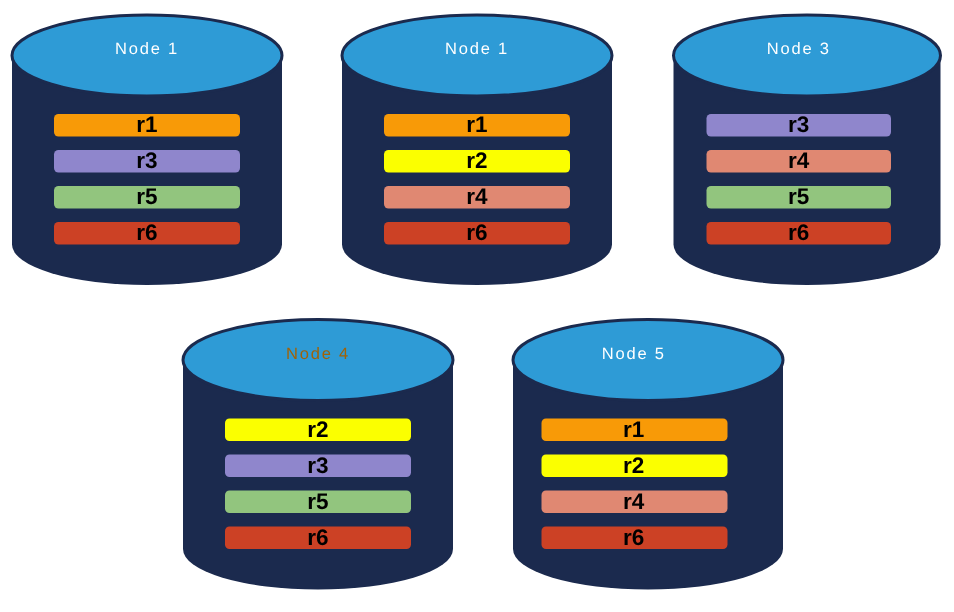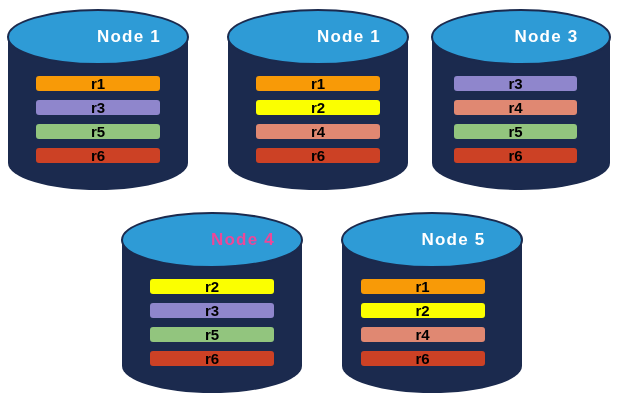"Node 1" .node-label { font-size: 17px -> 11px; font-weight: 700 -> 400; margin-left: 31px -> none }
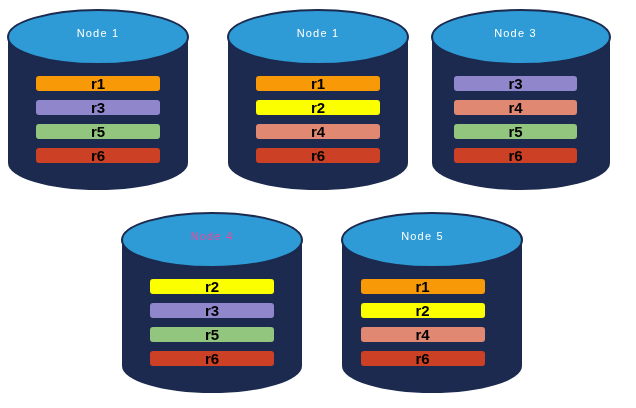"Node 3" div.node { left: 432px -> 449px }
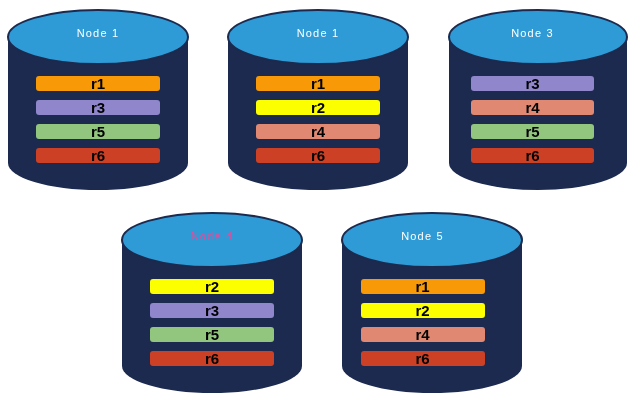"Node 4" div.node-label { color: #ec4899 -> #a16207 }
